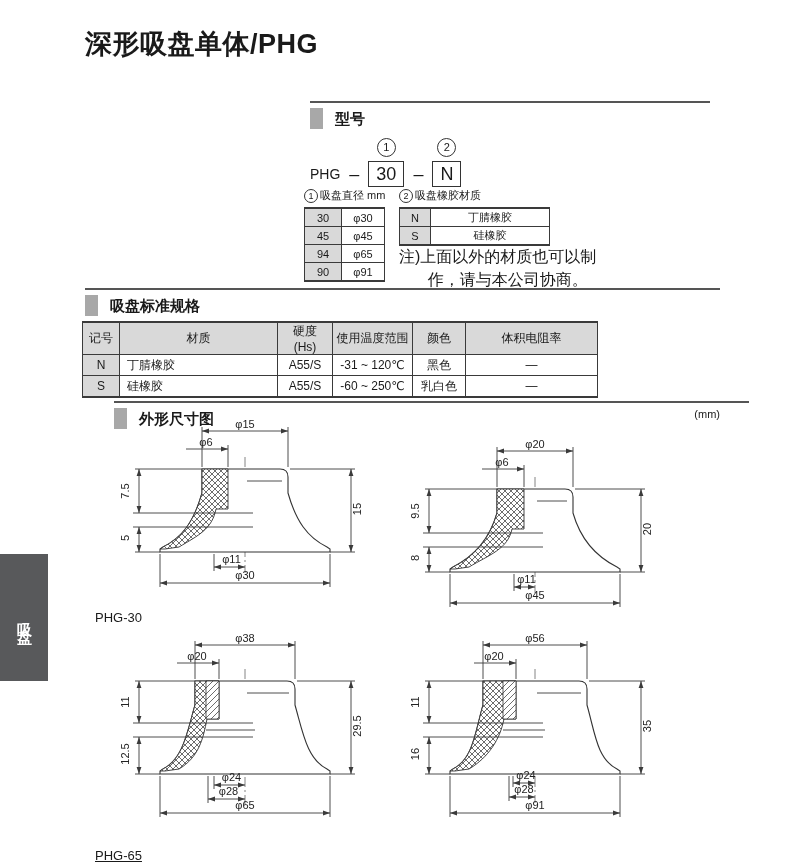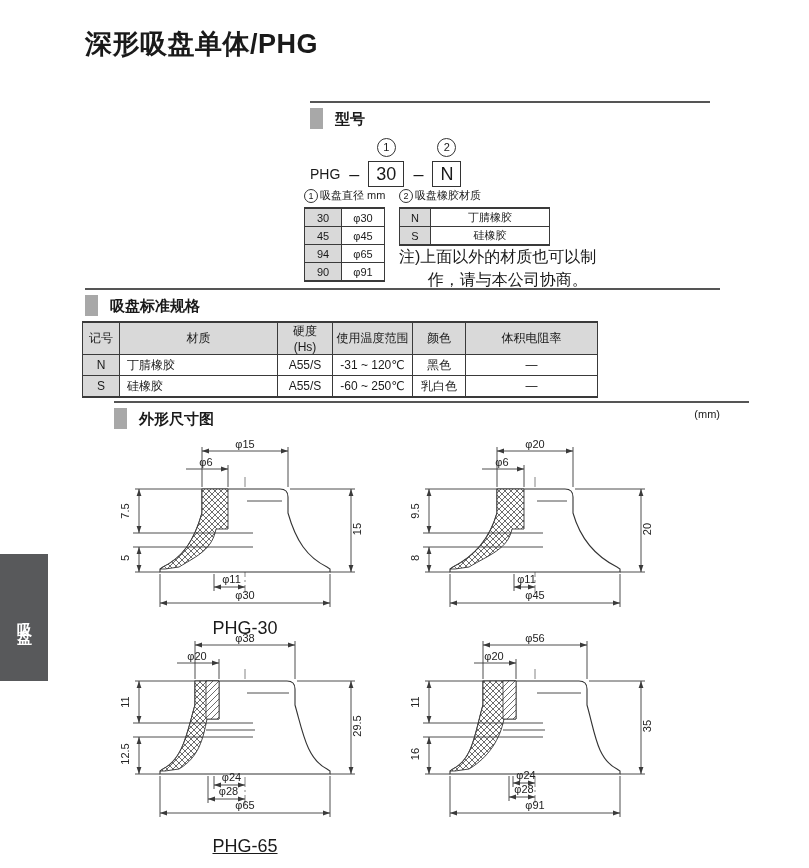"φ15" #d0 { top: 437px -> 417px }
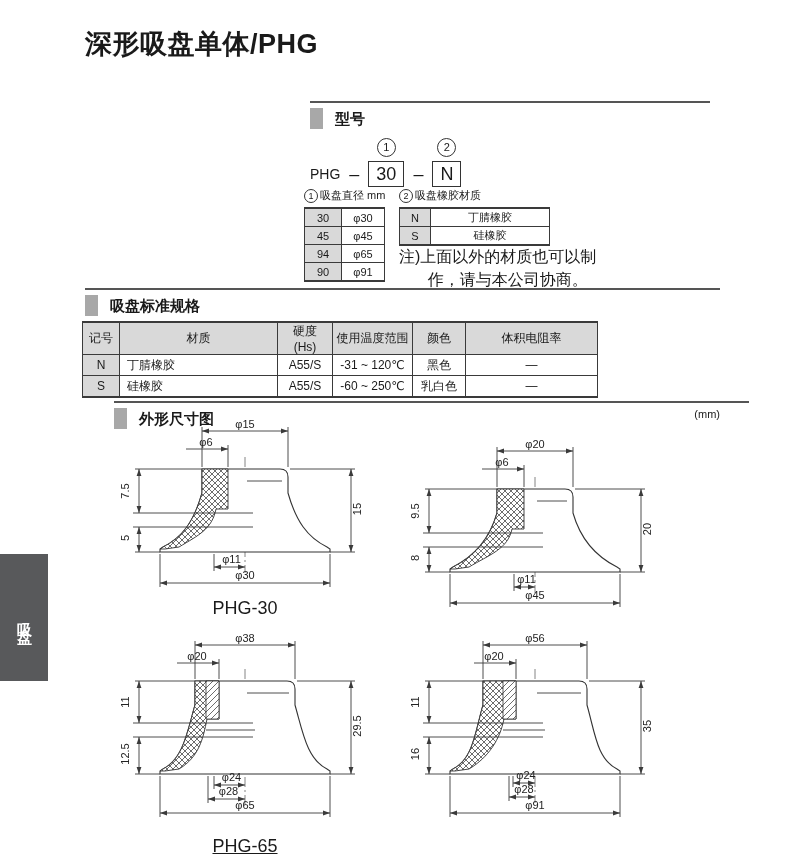"PHG-30" .draw-label { font-size: 18px -> 13px; margin-top: 5px -> 17px; text-align: center -> left }
